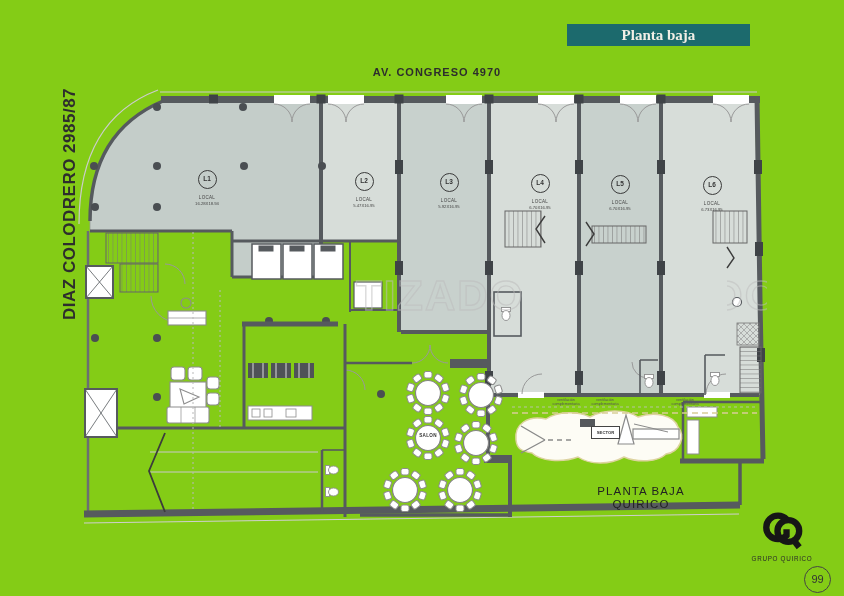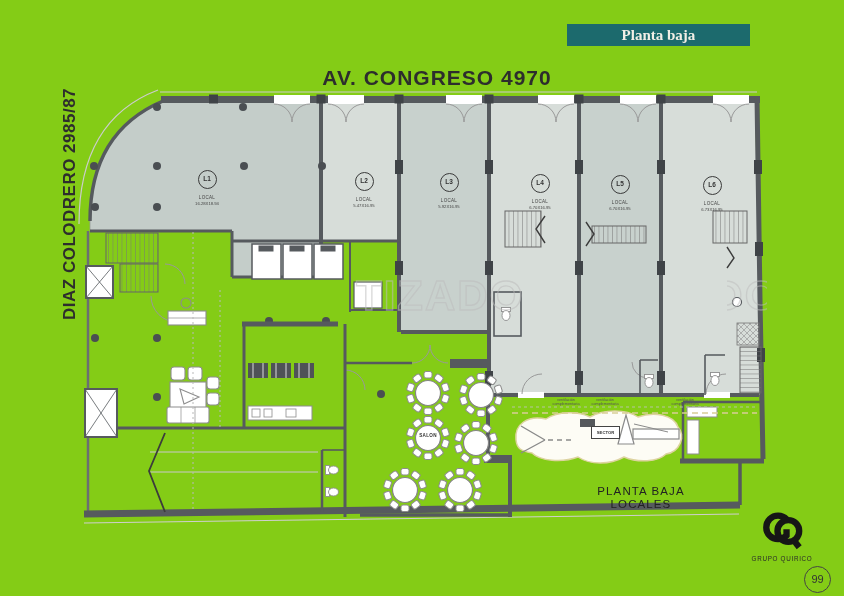"AV. CONGRESO 4970" .plan-title { font-size: 21px -> 11px }
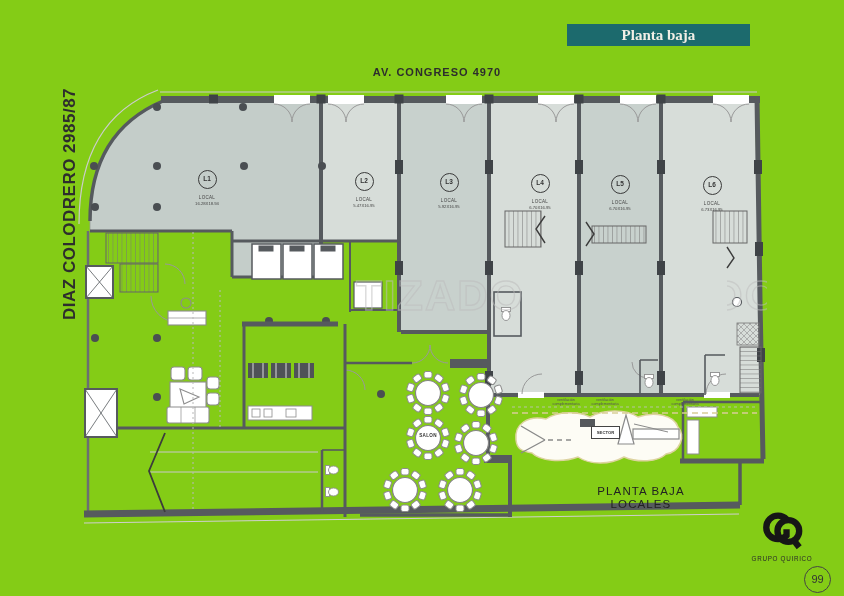"LOCALES" div { text: LOCALES -> QUIRICO }
